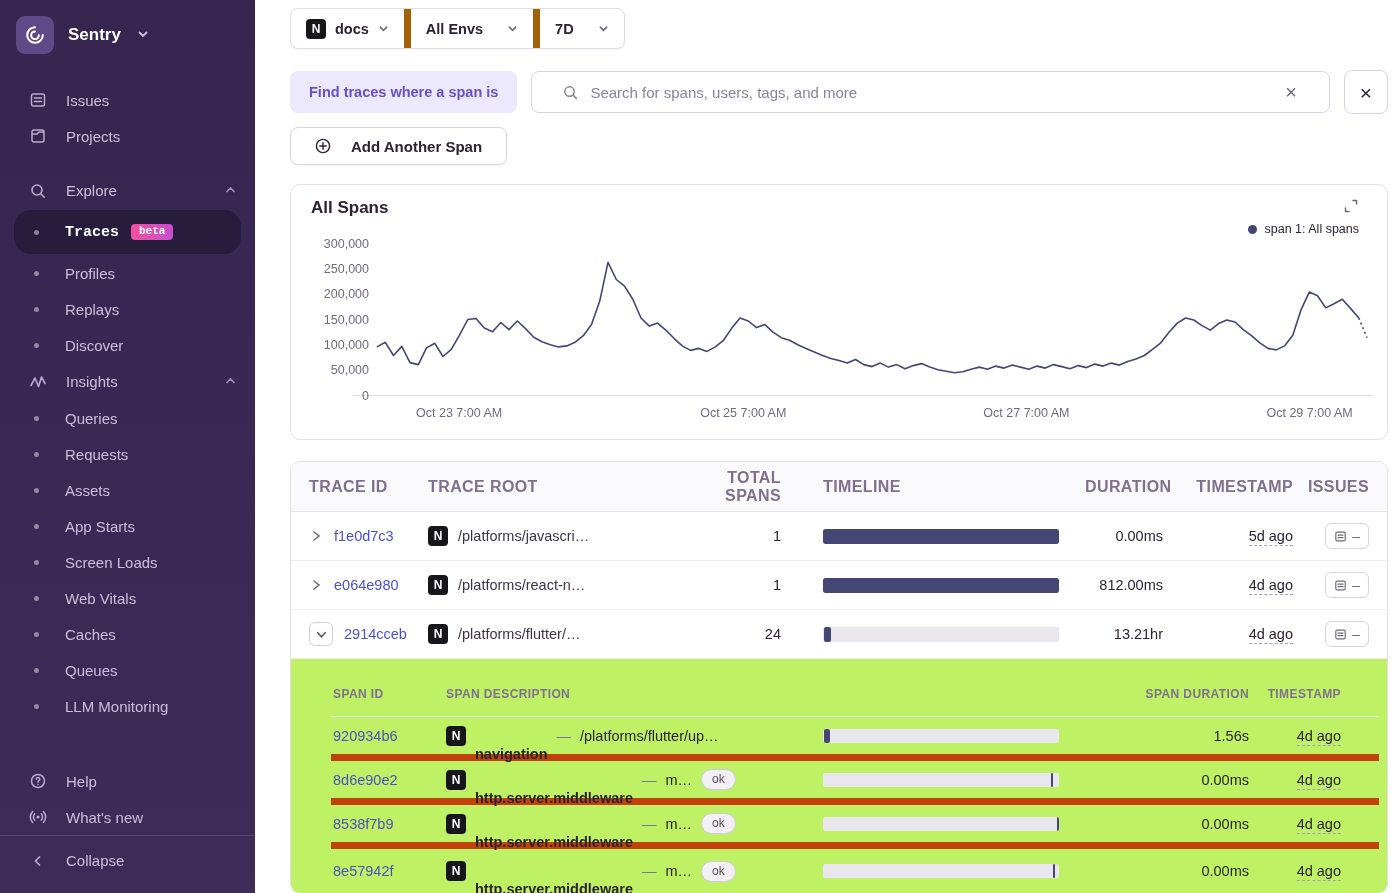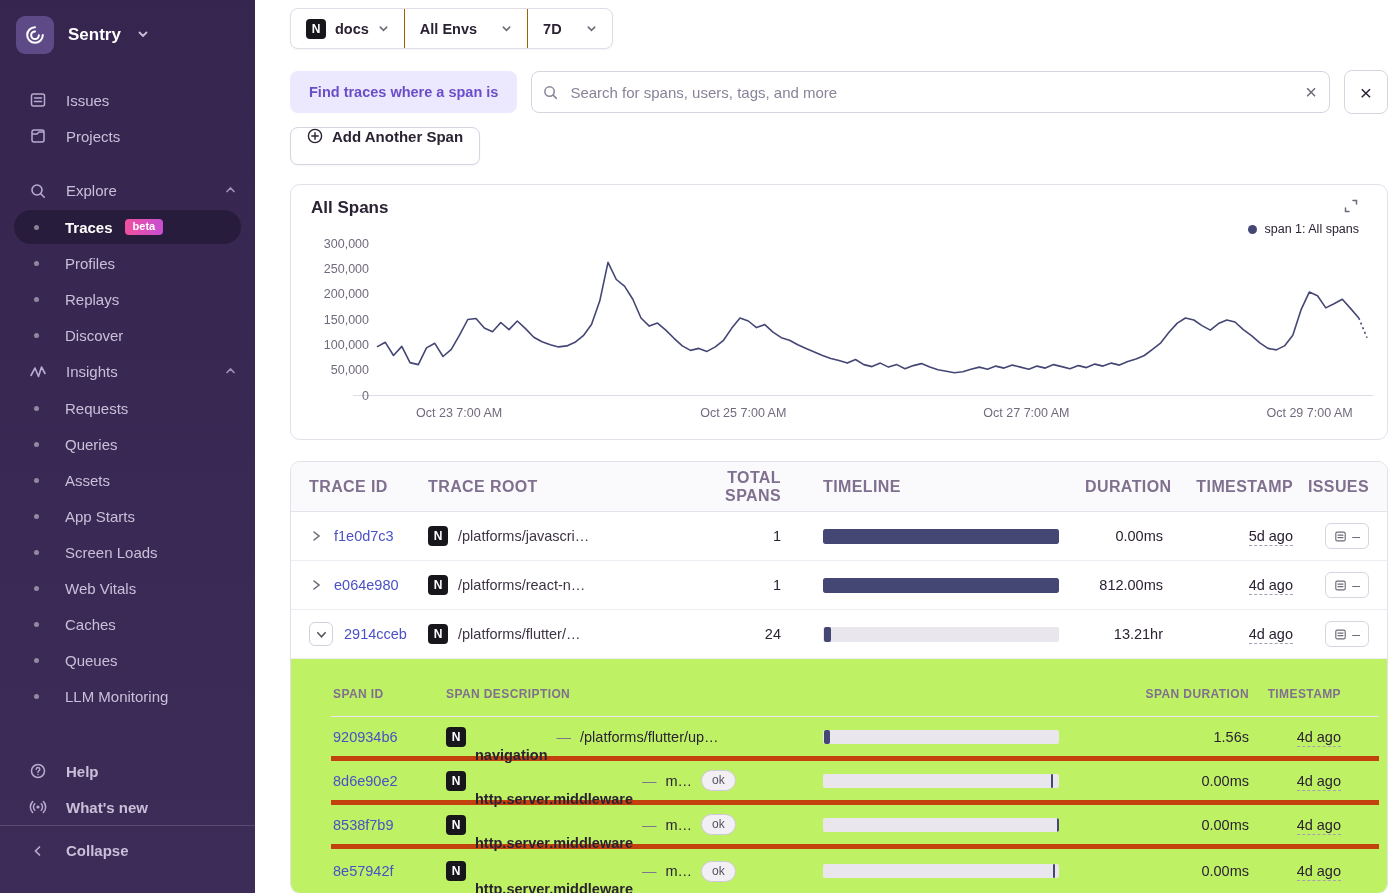"All Envs" .scope-seg + .scope-seg { border-left: 1px solid #a16207 -> 7px solid #a16207 }
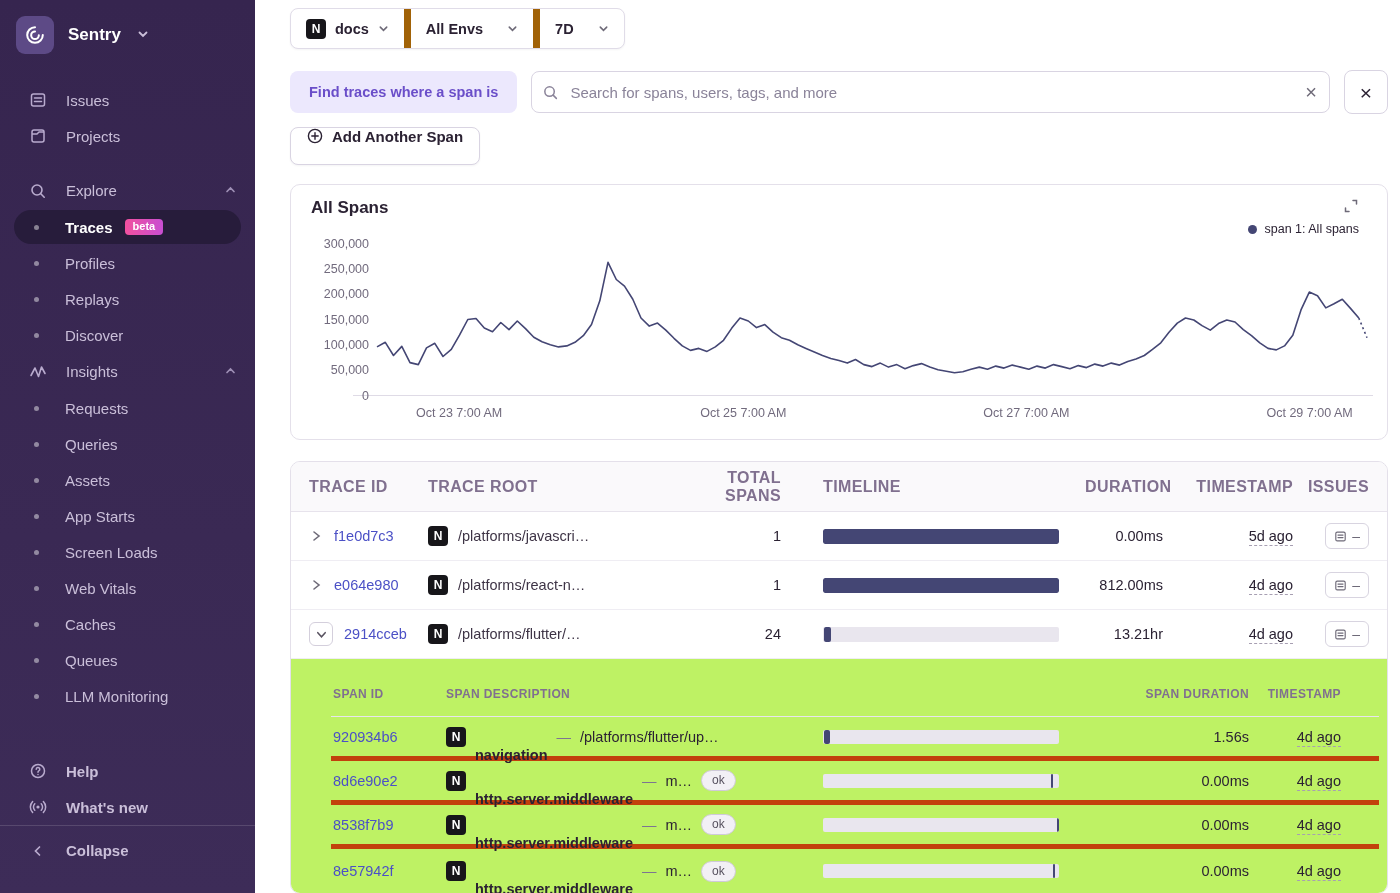"Search for spans, users, tags," .search-box { padding: 0 10px -> 0 30px }
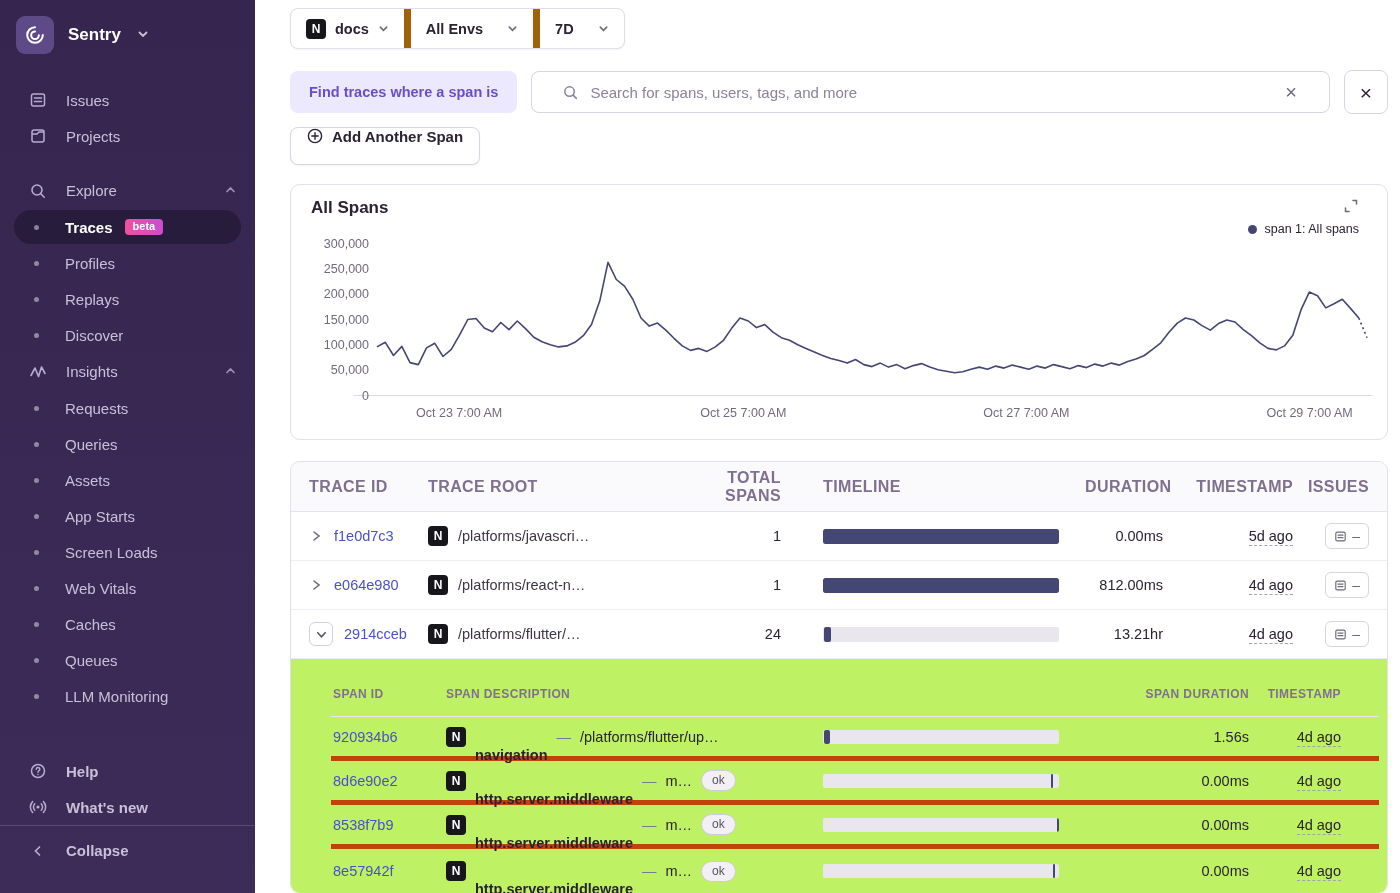"Add Another Span" .add-span { align-items: none -> center; gap: 9px -> 20px; padding: 0 16px -> 0 24px }
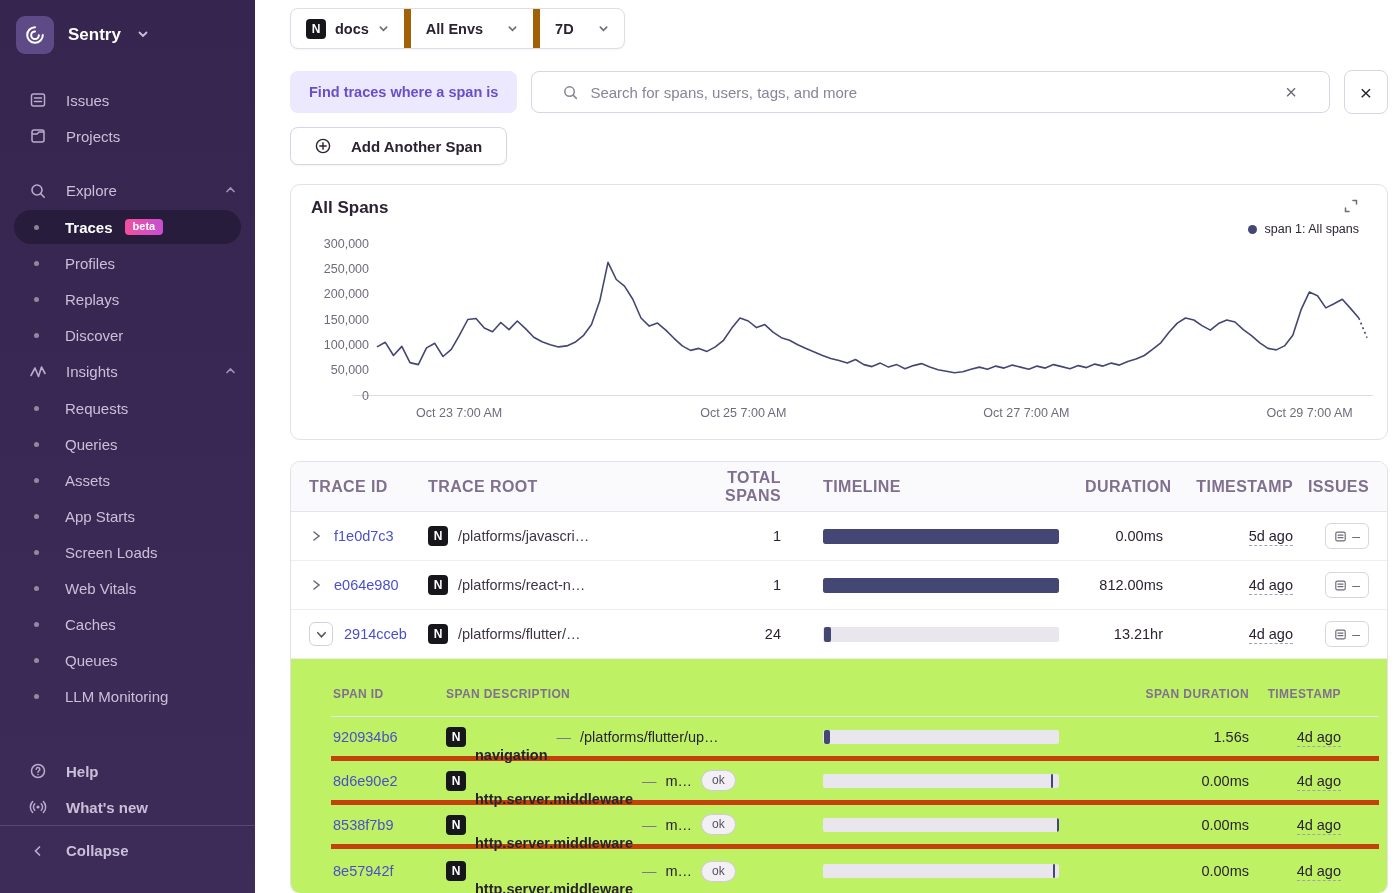"Traces" .sub.active { font-family: none -> Liberation Mono, monospace; height: 34px -> 44px }
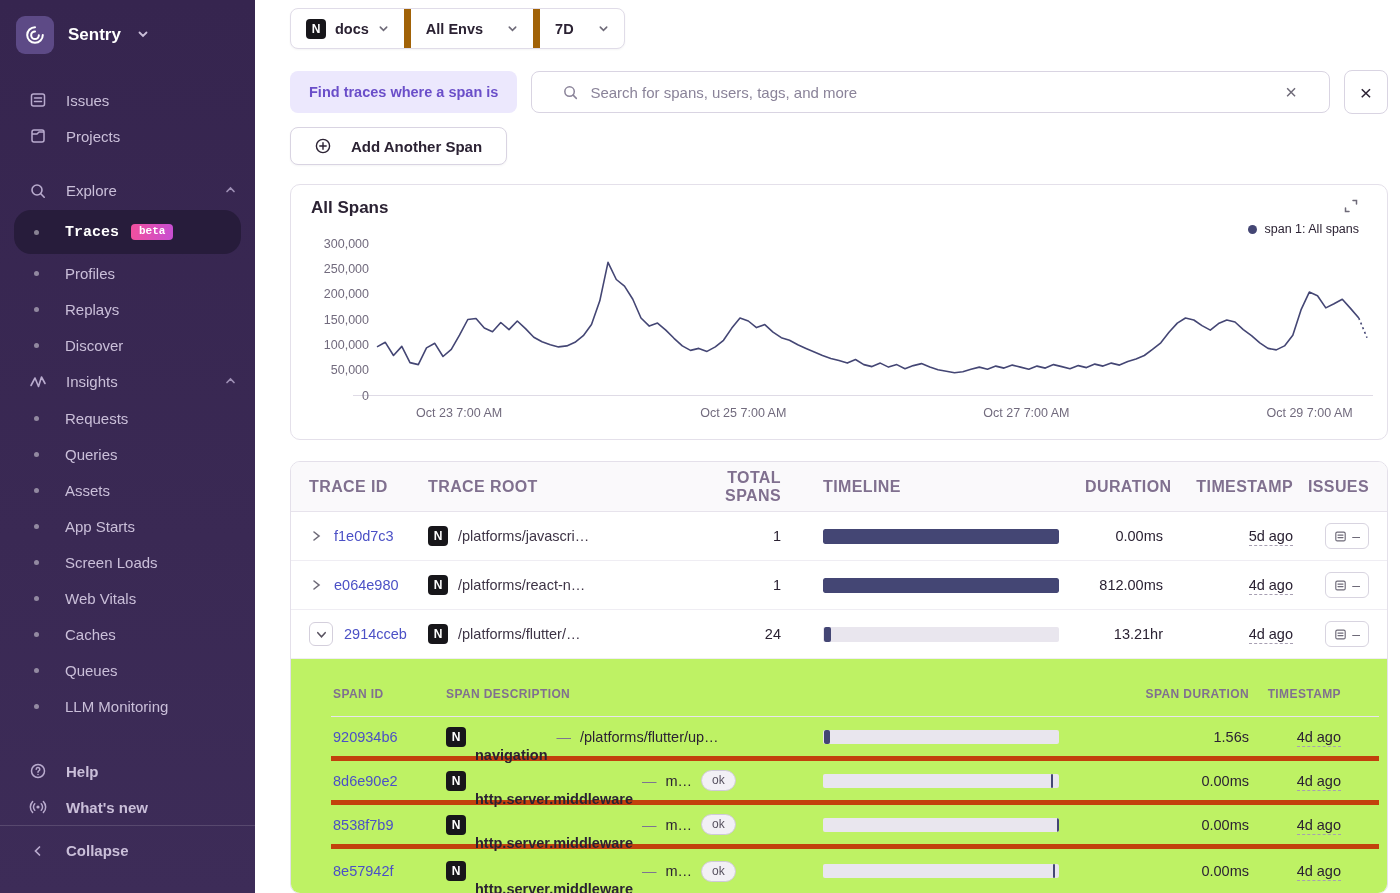"Requests" div.sub { order: before "Queries" -> after "Queries" }
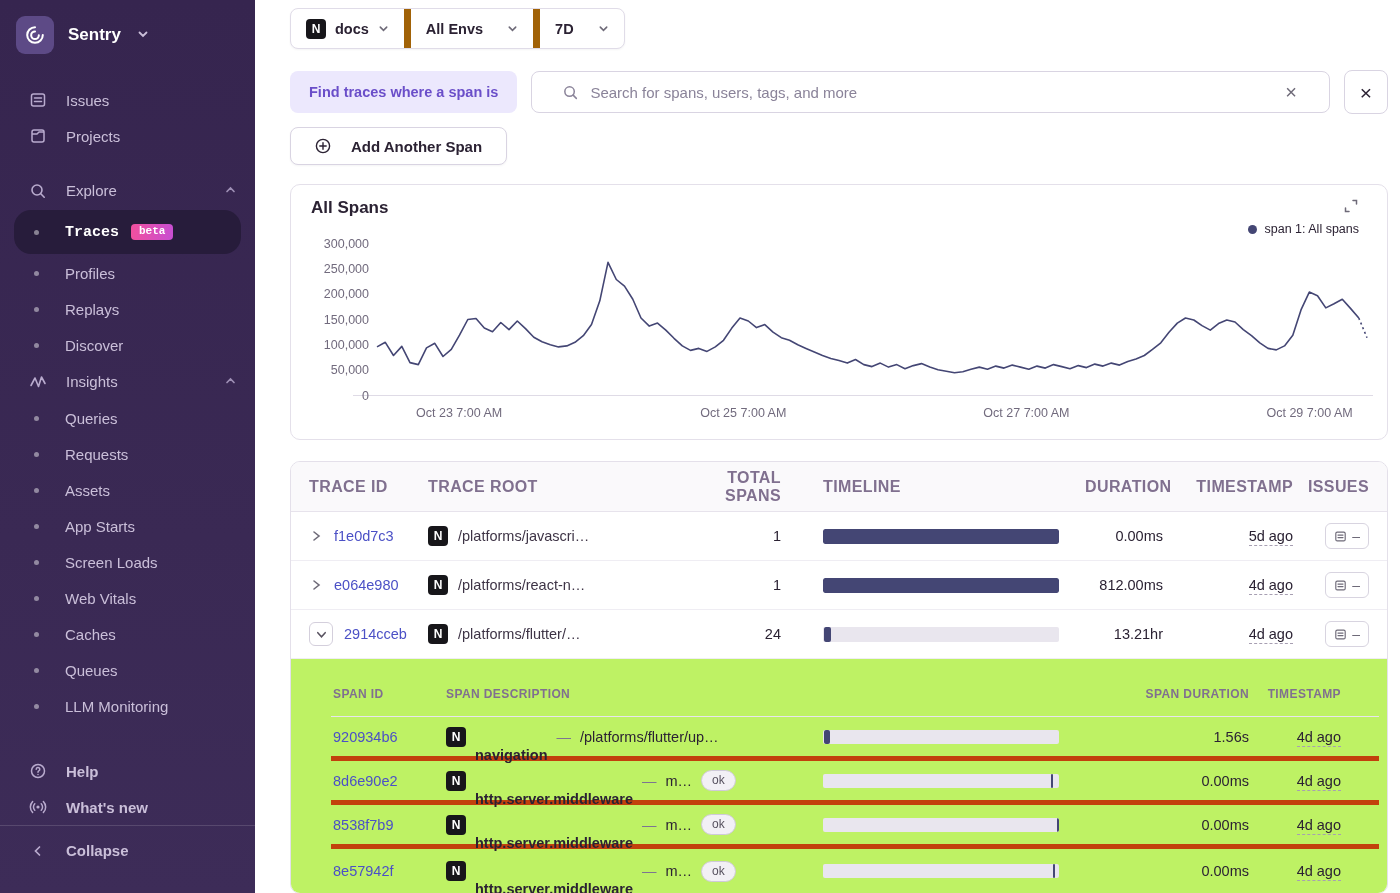"920934b6" .srow { border-bottom: 5px solid #c2410c -> 7px solid #c2410c }
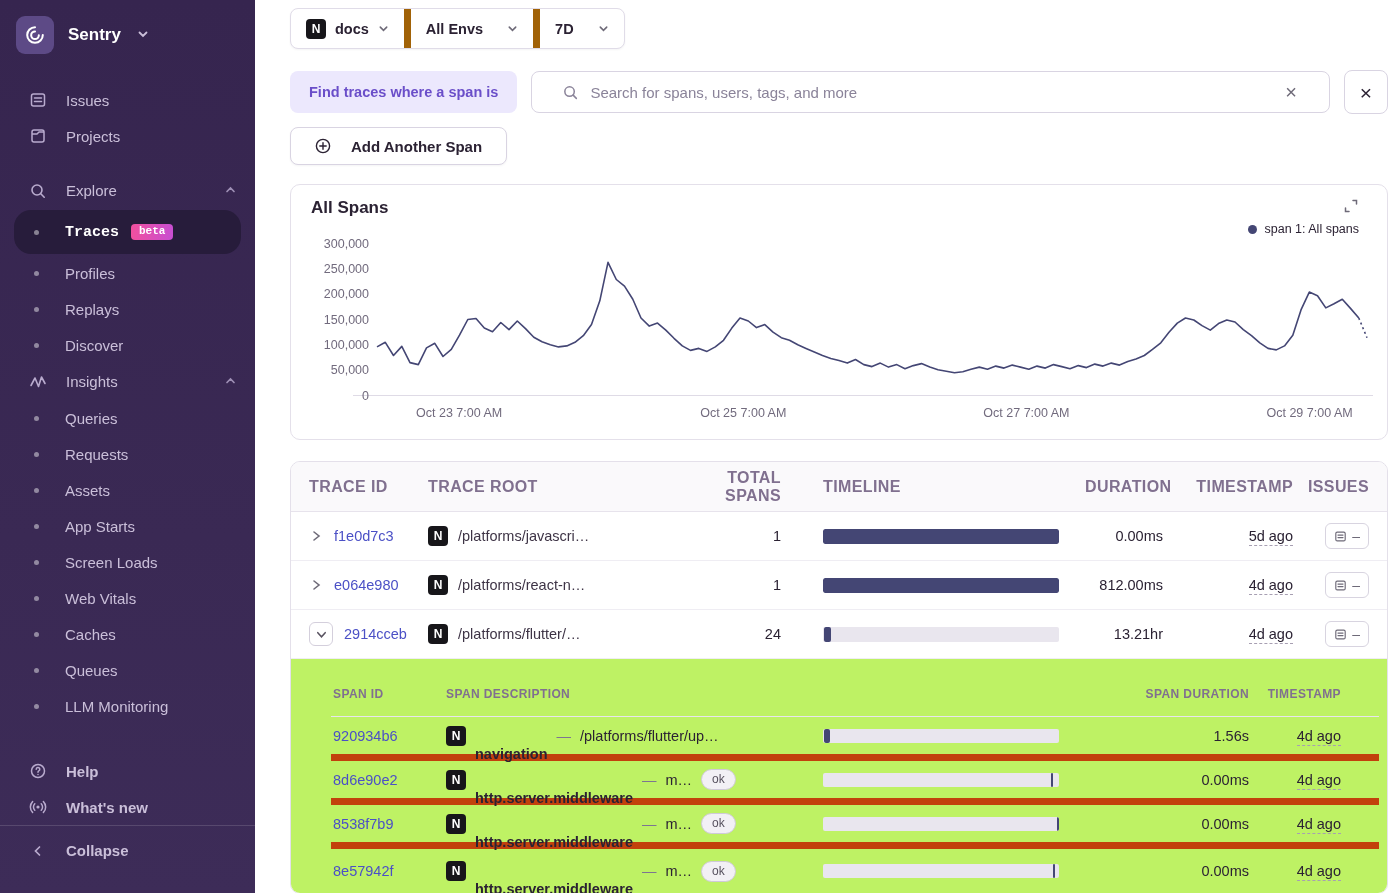"Help" .sfooter { font-weight: bold -> none; padding-bottom: 18px -> 8px }
